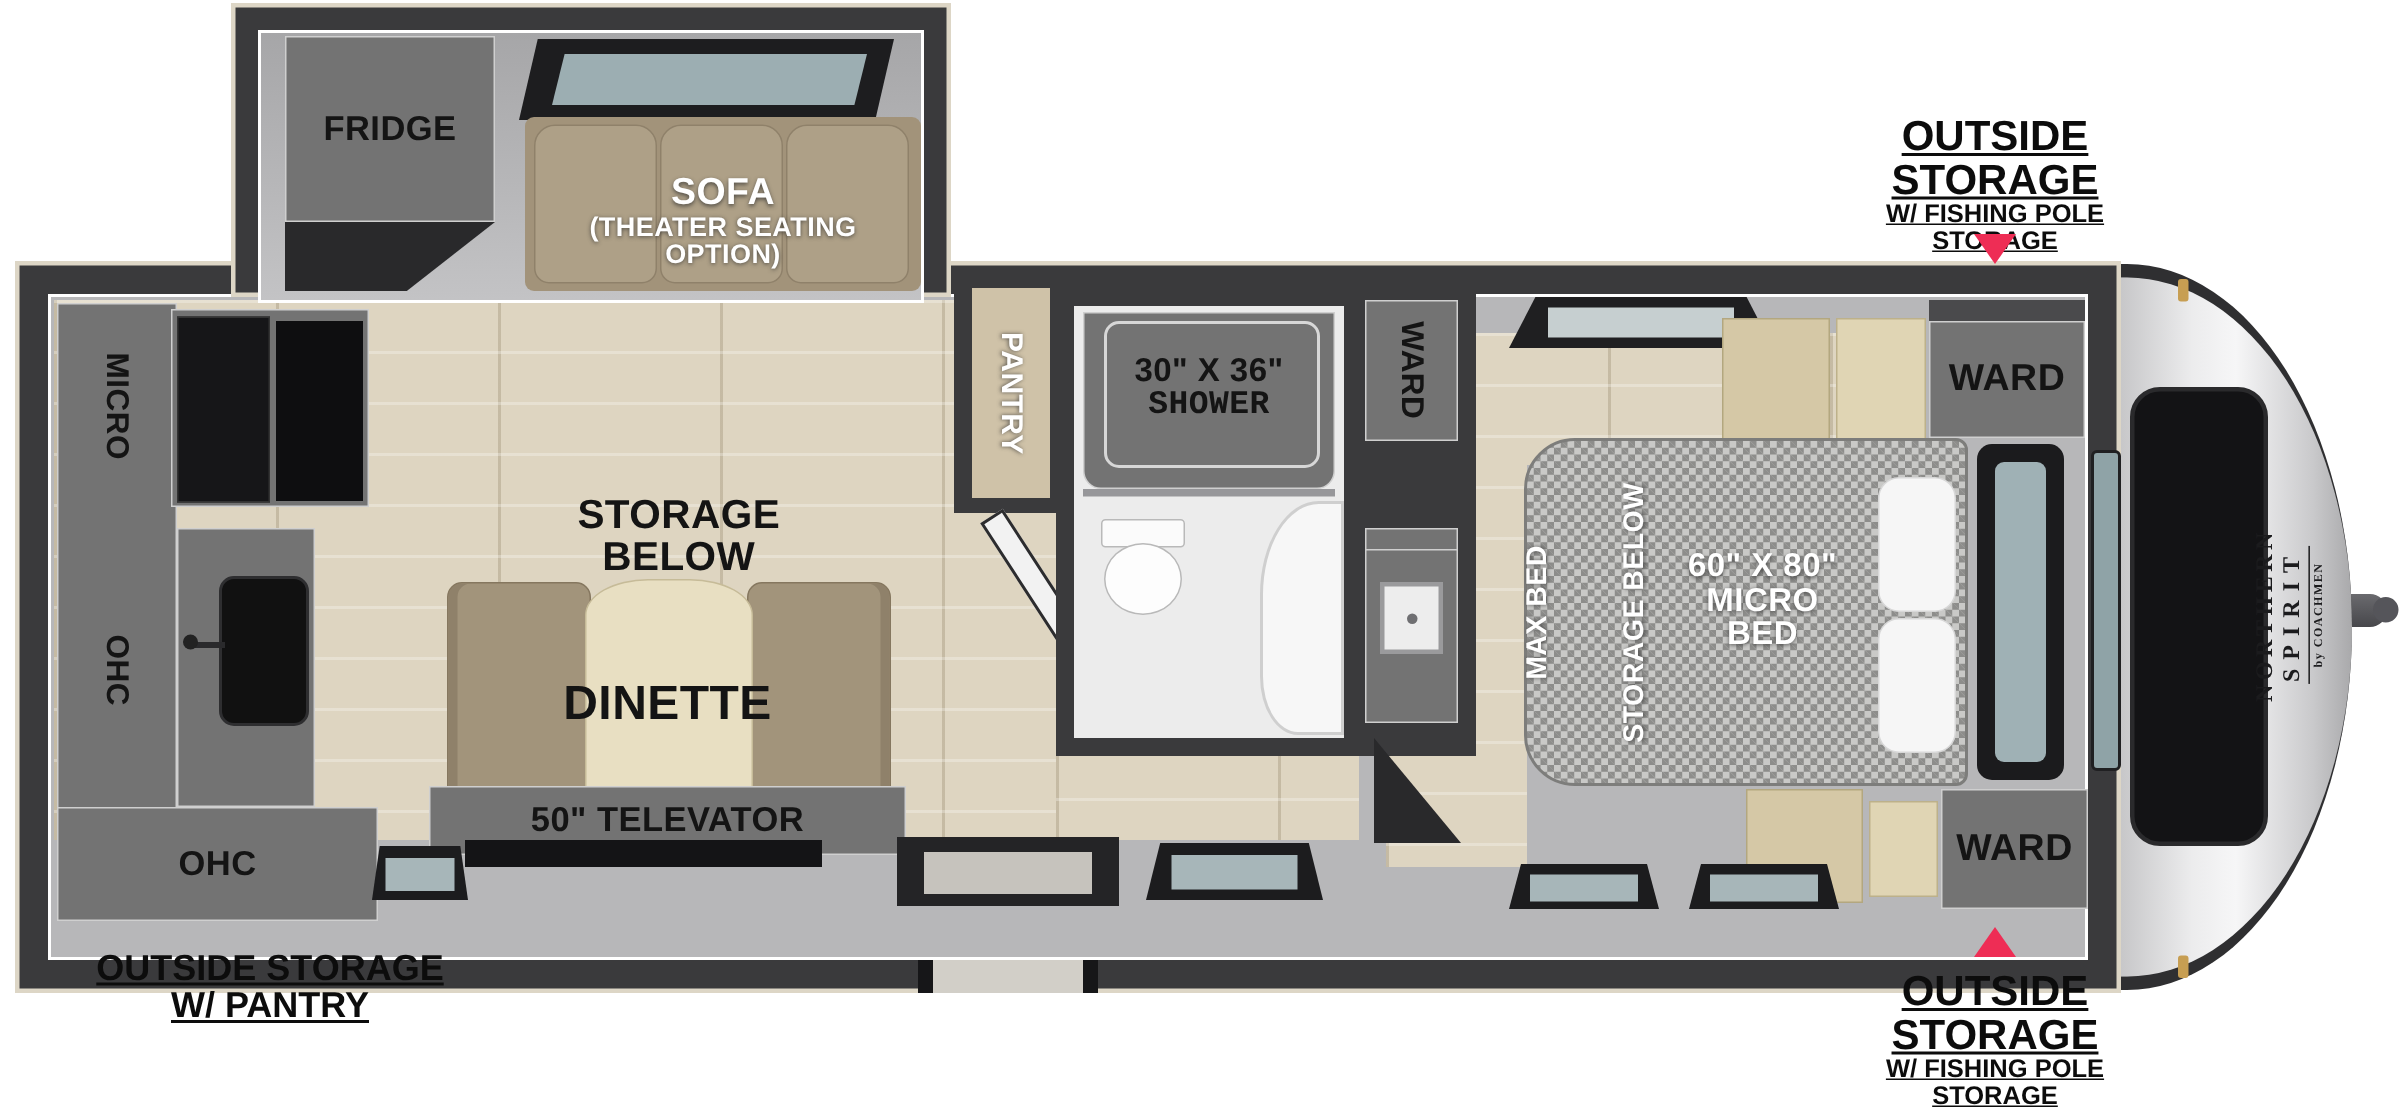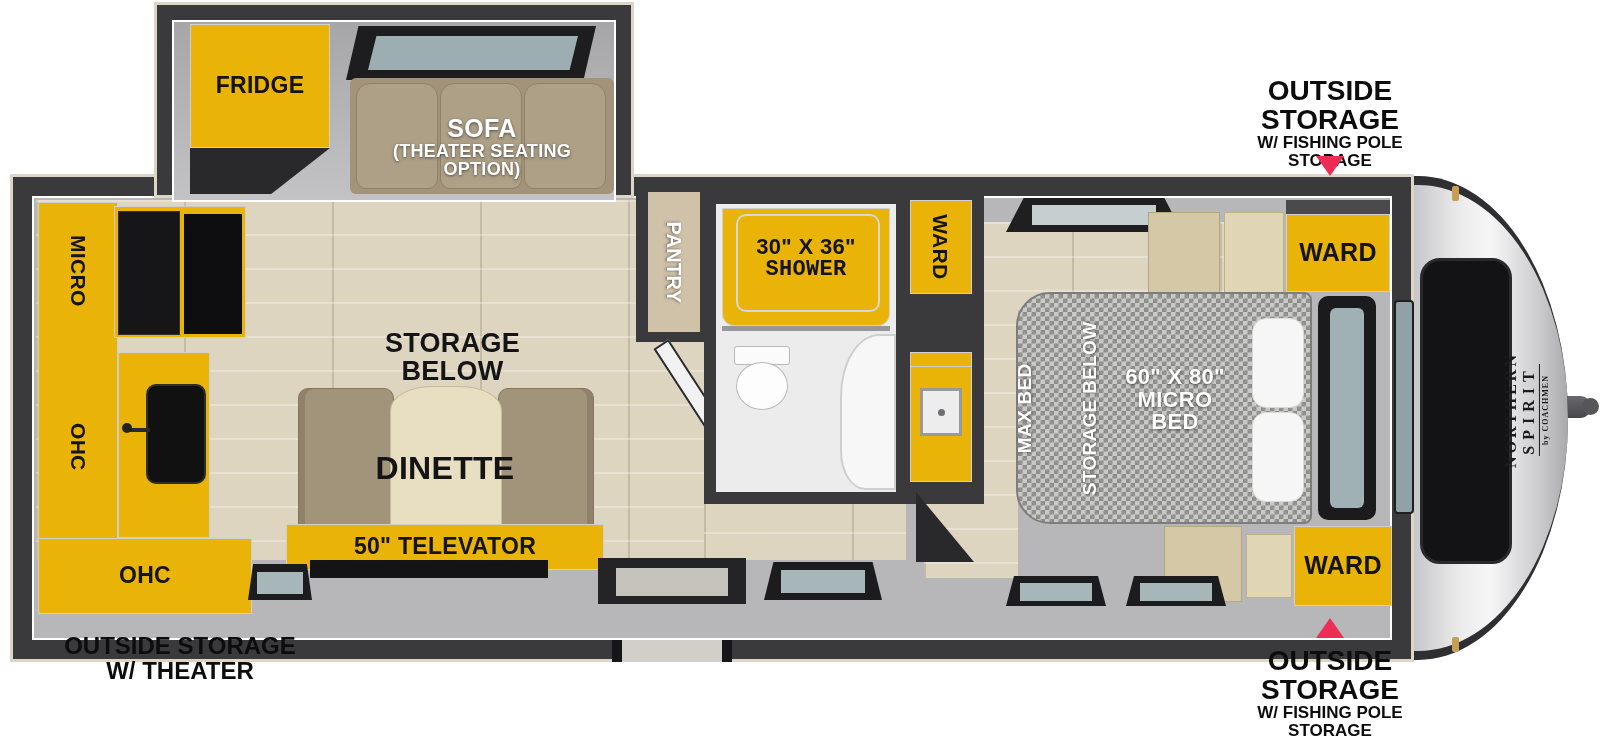"FRIDGE" .white-box { background: #eab308 -> #737373 }
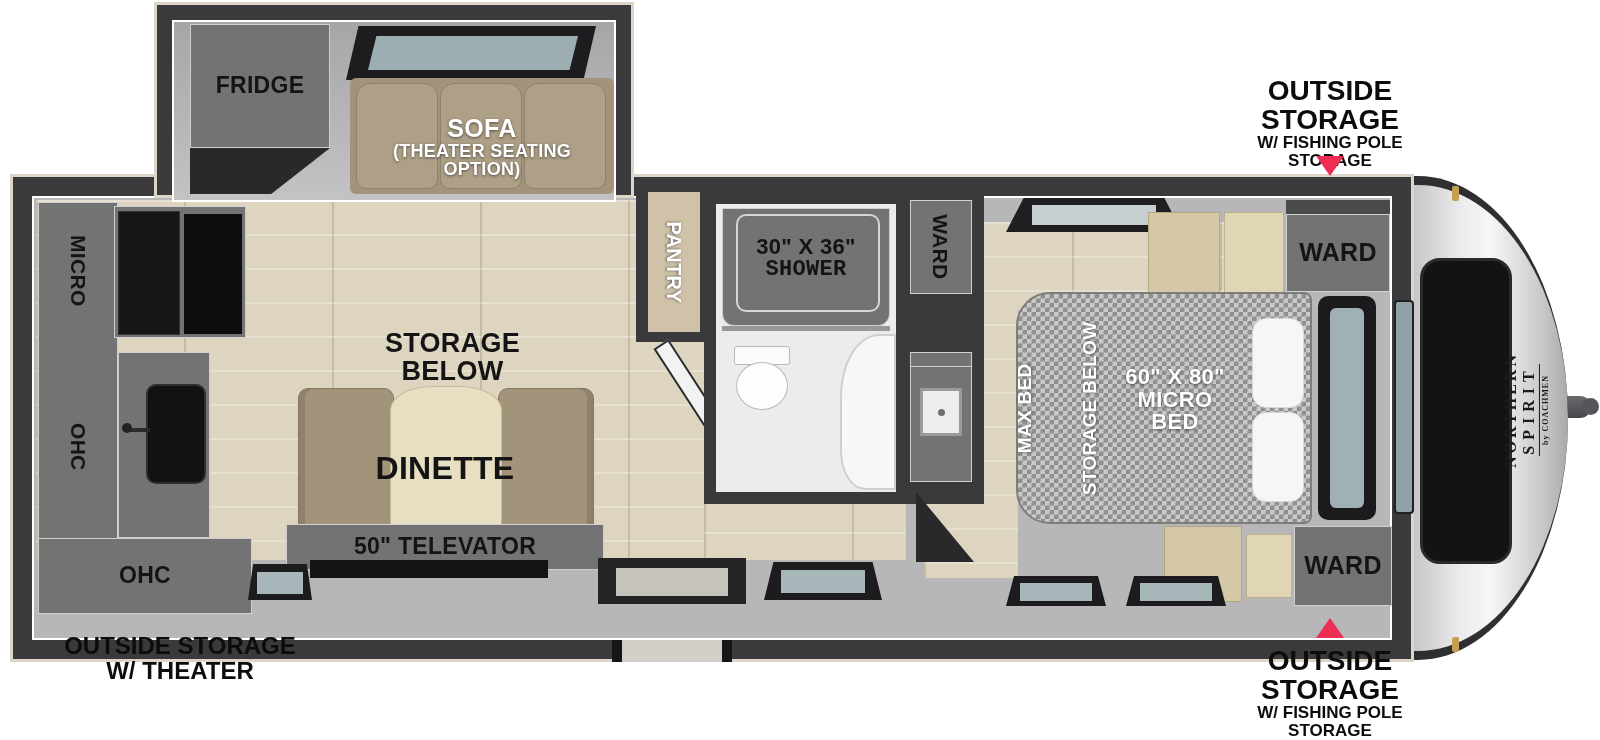"OUTSIDE" .note { text-decoration: none -> underline }
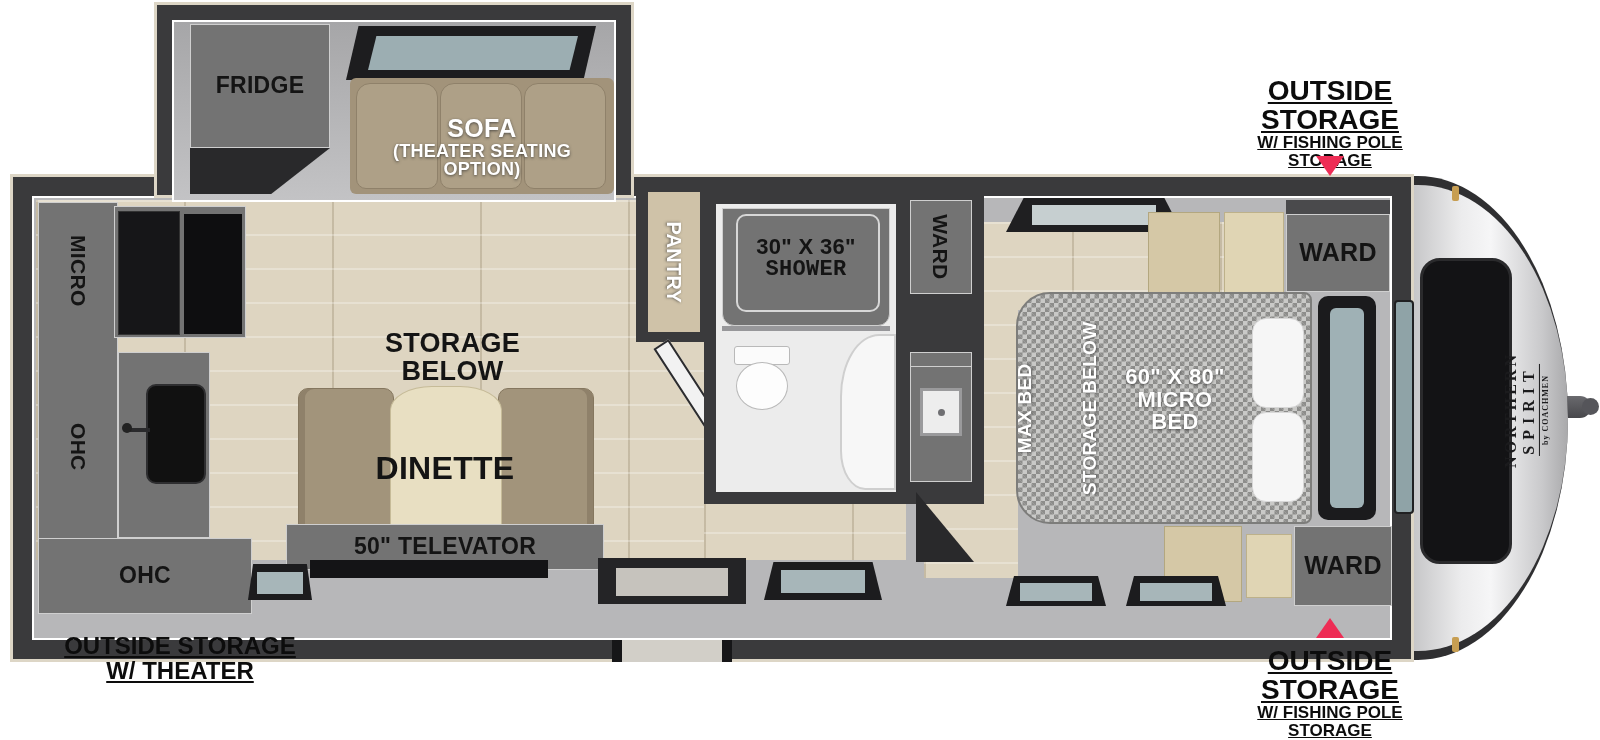"W/ THEATER" span { text: THEATER -> PANTRY }
